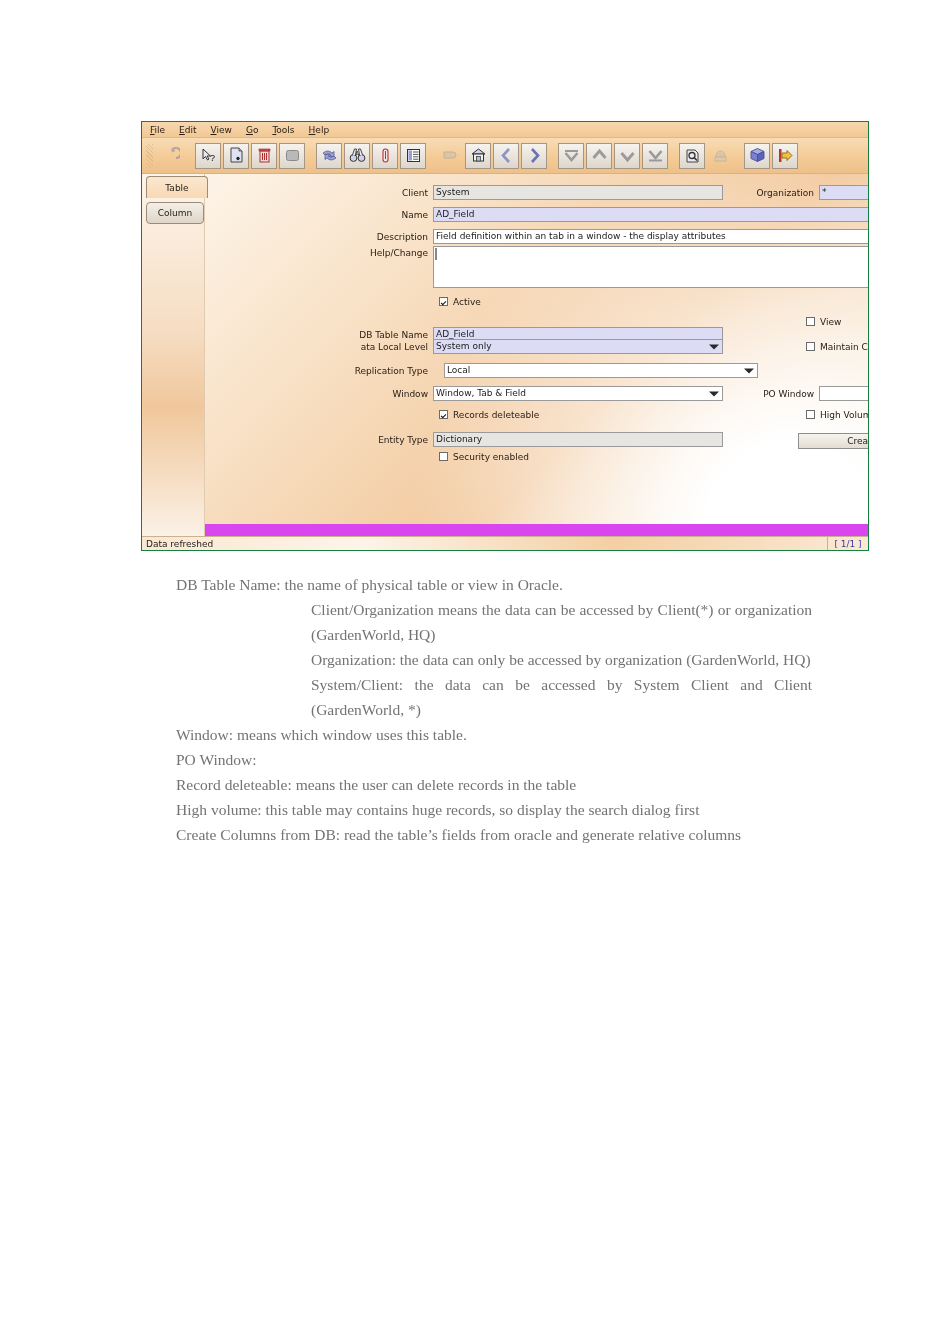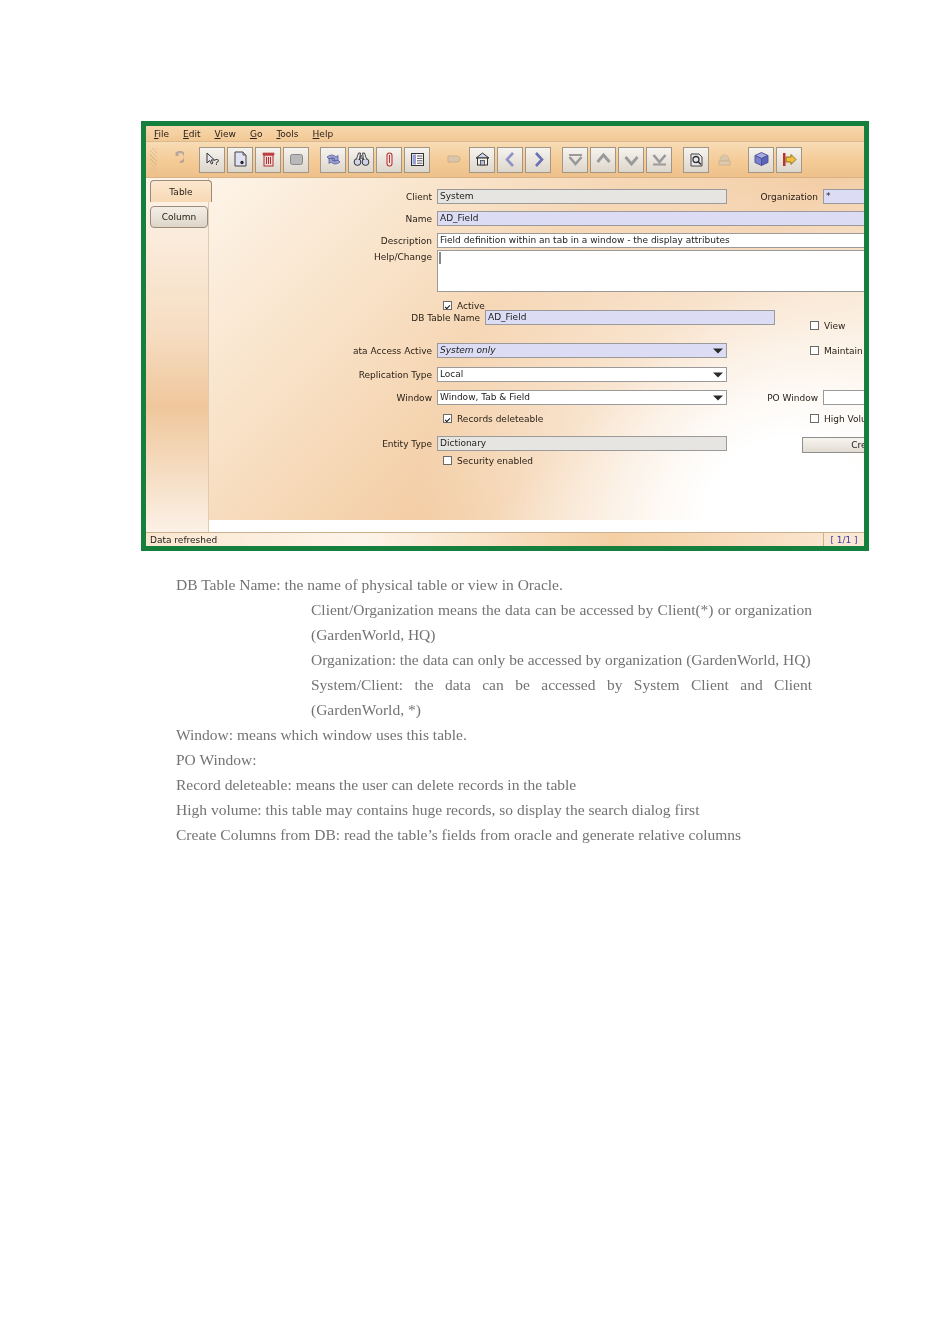"File" .app-window { border: 5px solid #15803d -> 1px solid #15803d }
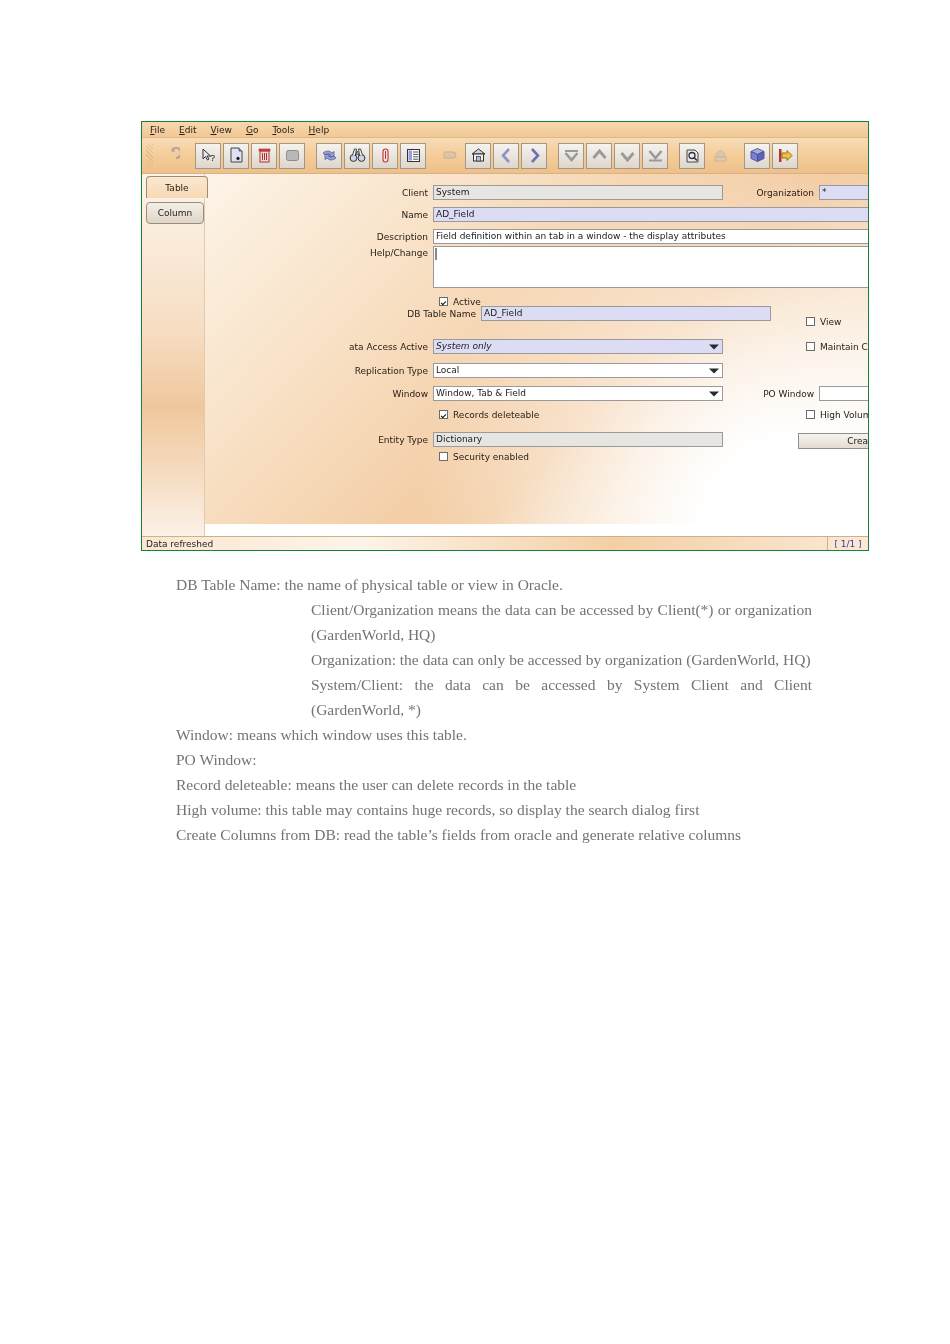"Table" .content { background: #ffffff -> #d946ef }
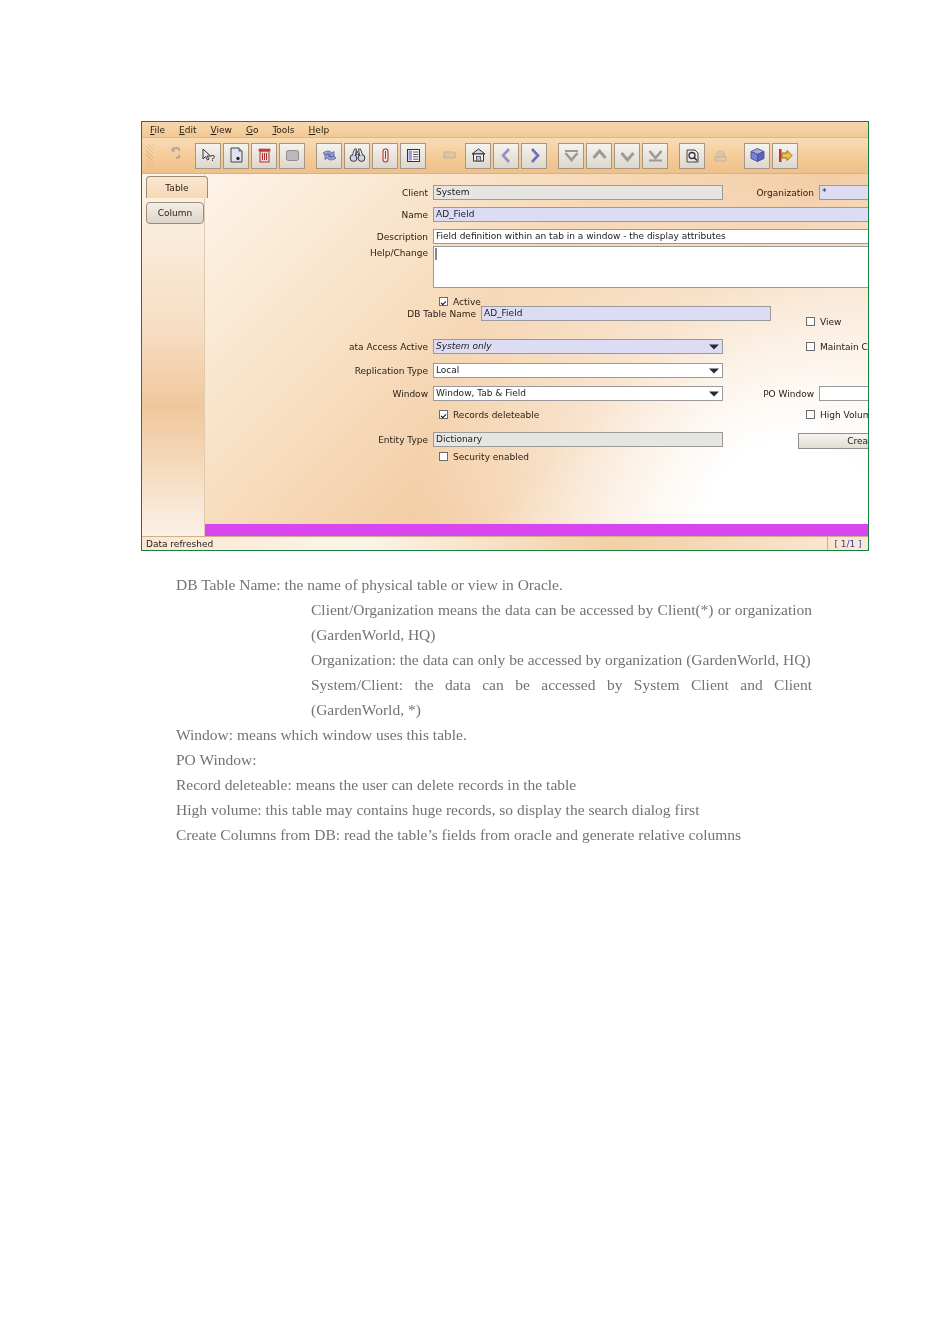"DB Table Name" div.row { padding-left: 48px -> none; top: 132px -> 153px }
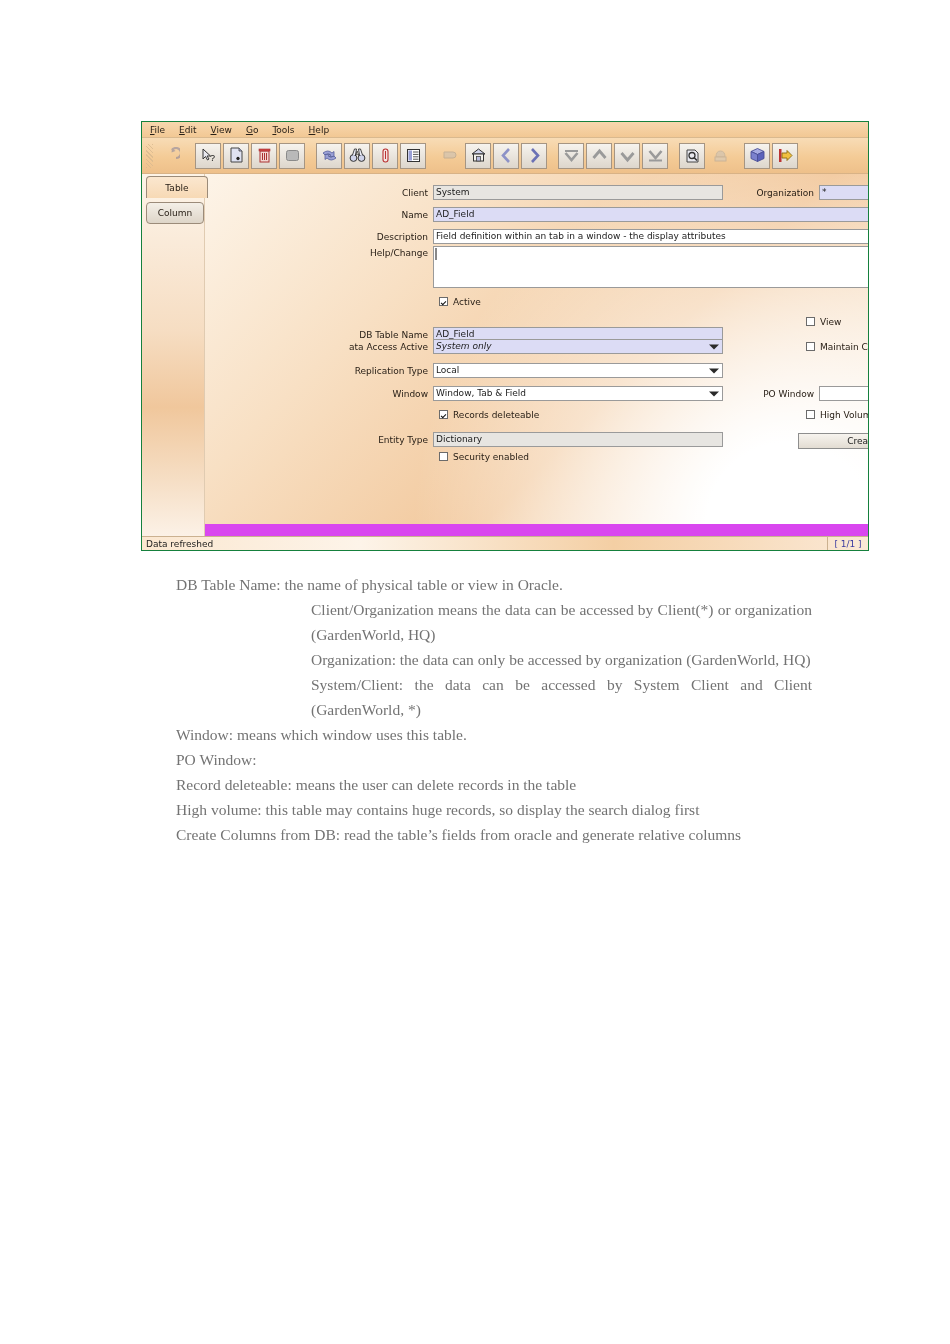"ata Access Active" div.lbl { text: Access Active -> Local Level }
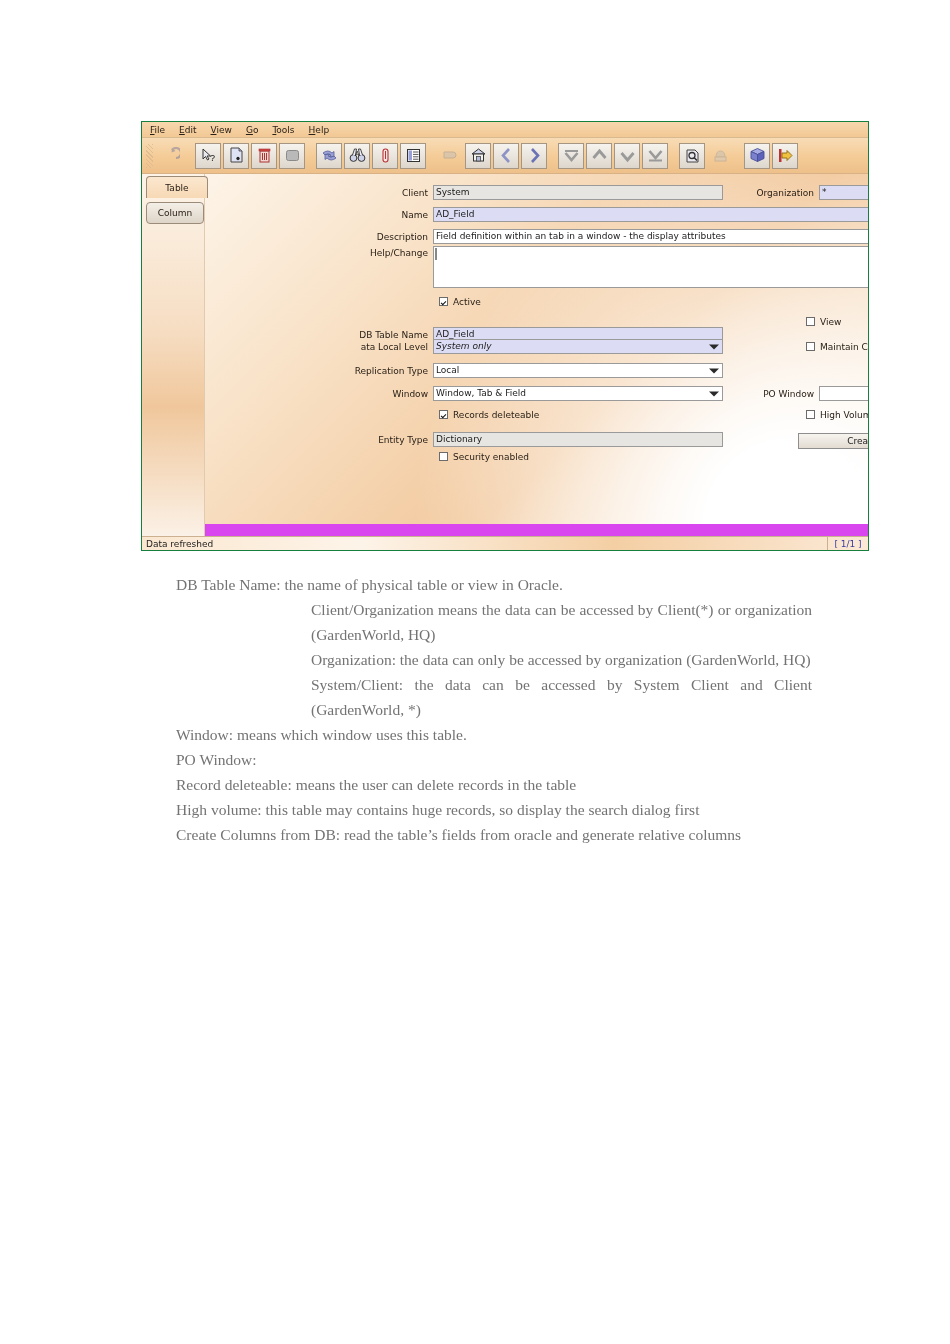"System only" div.field { font-style: italic -> none }
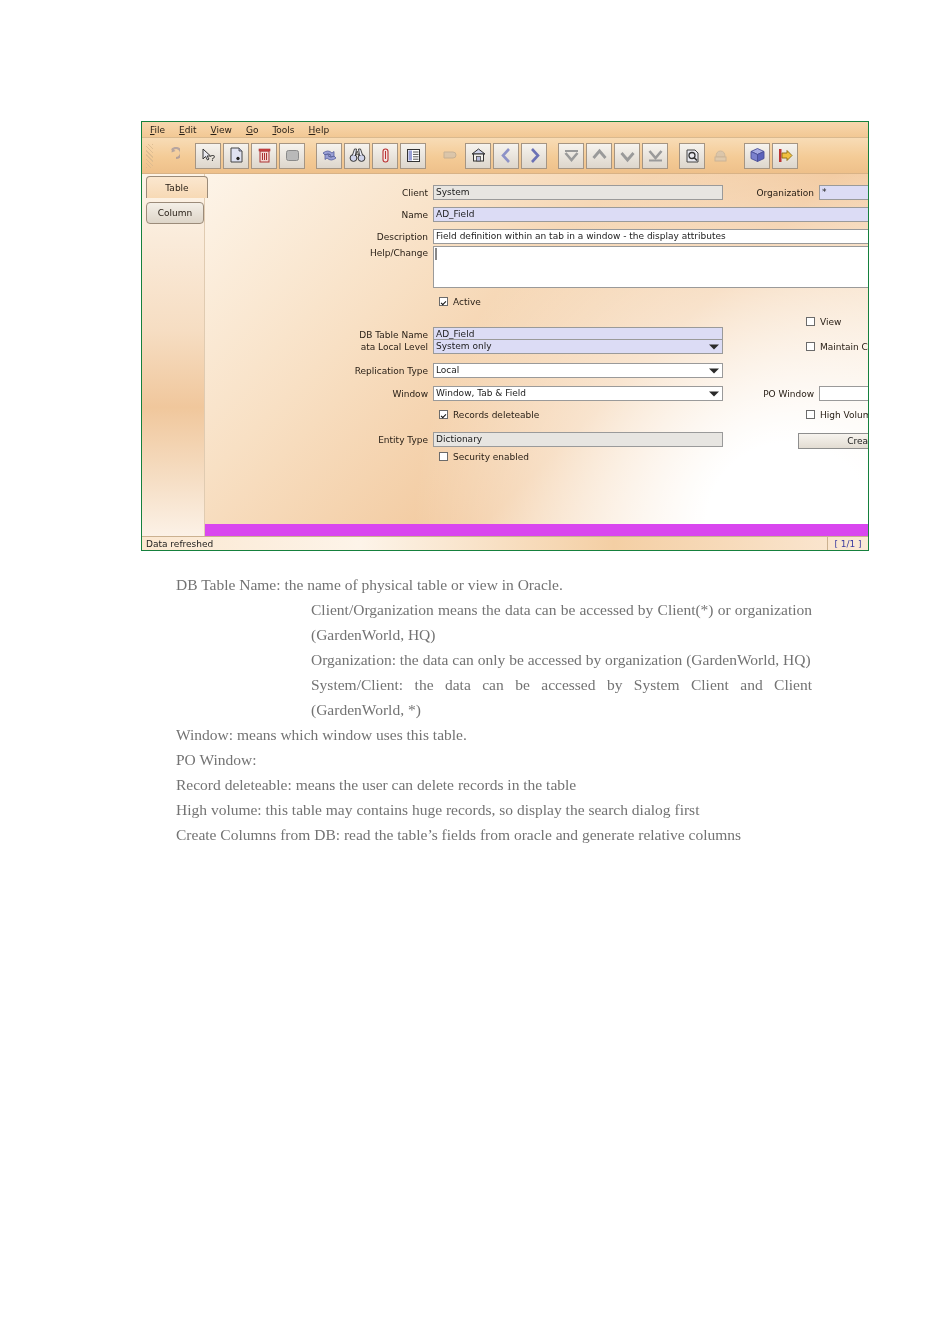"Local" div.field { margin-left: 5px -> 16px; width: 290px -> 314px }
